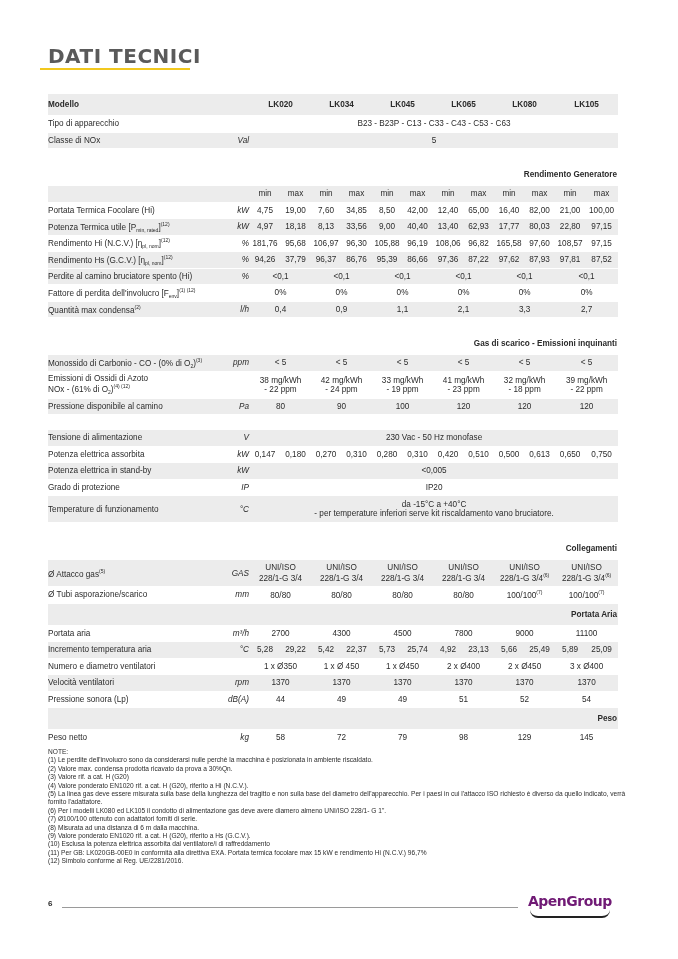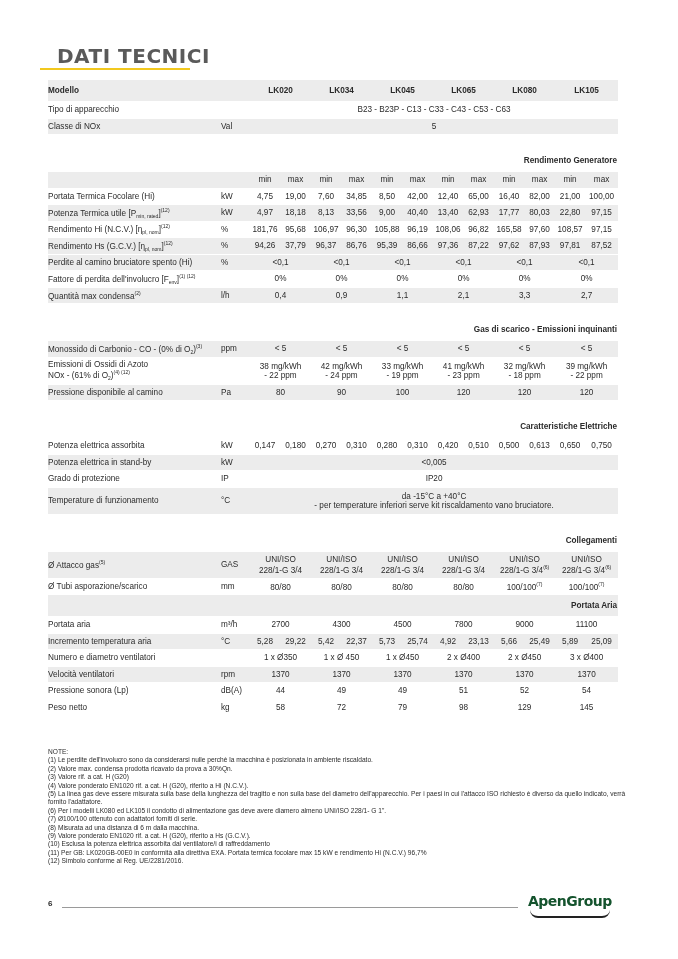"DATI TECNICI" .title { left: 57px -> 48px }
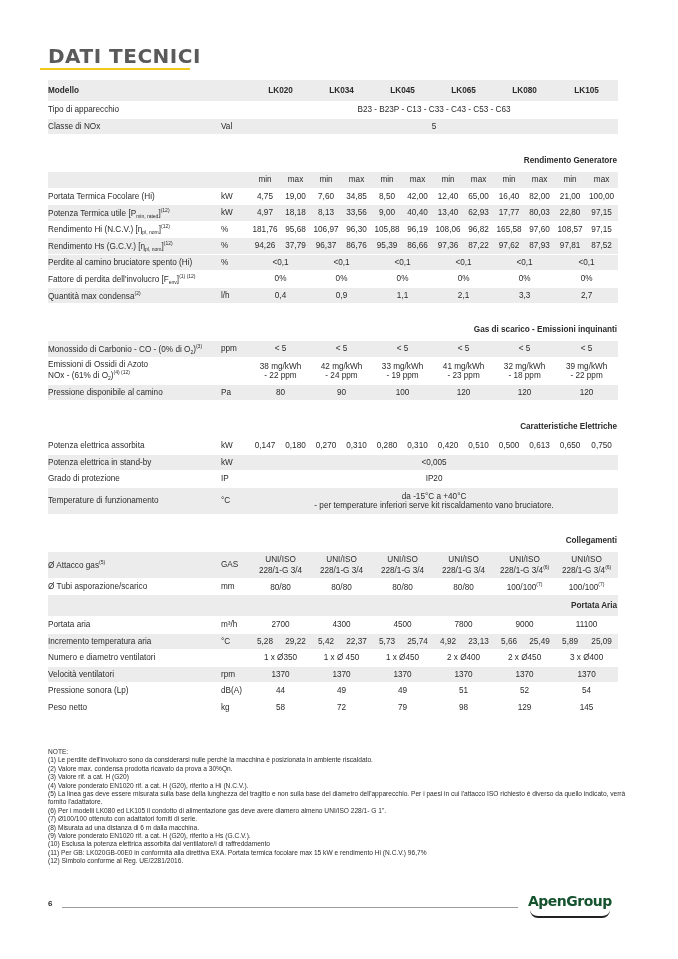"Modello" table.spec { top: 80px -> 94px }
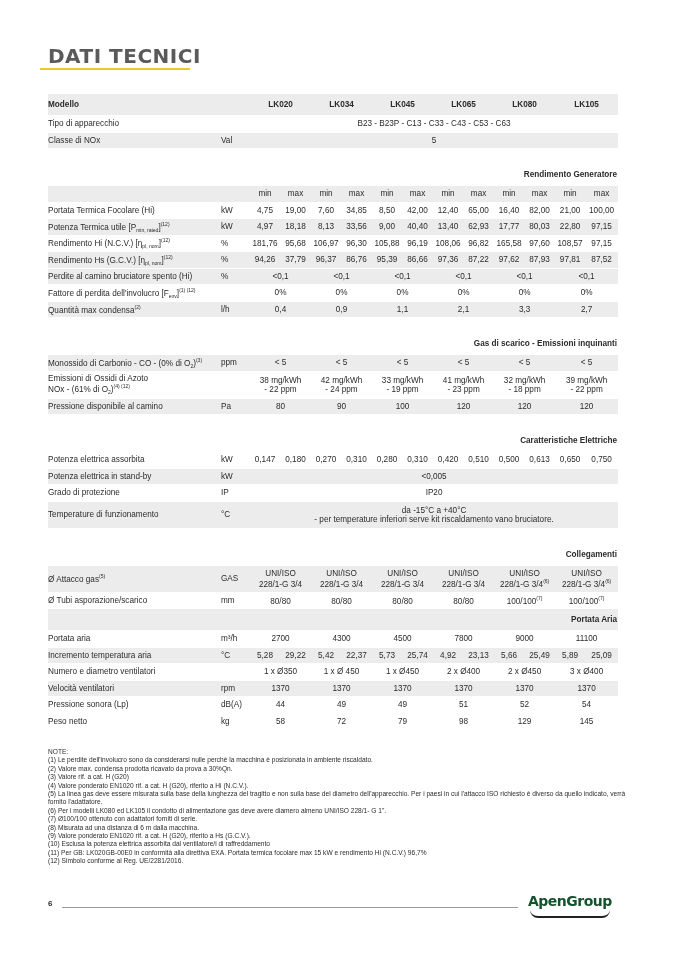"Val" table.spec td.unit { font-style: none -> italic; text-align: left -> right }
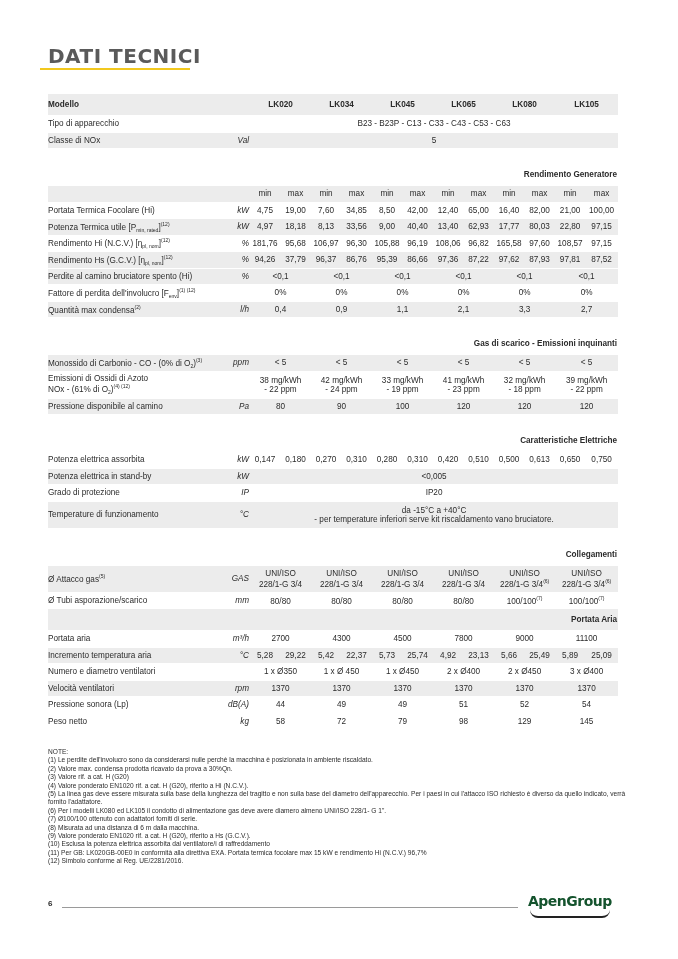"Tensione di alimentazione" tr.g { html: none -> <tr> <td><span>Tensione di alimentazione</span></td> <td>V</td> <td>230 Vac - 50 Hz monofase</td> </tr> }
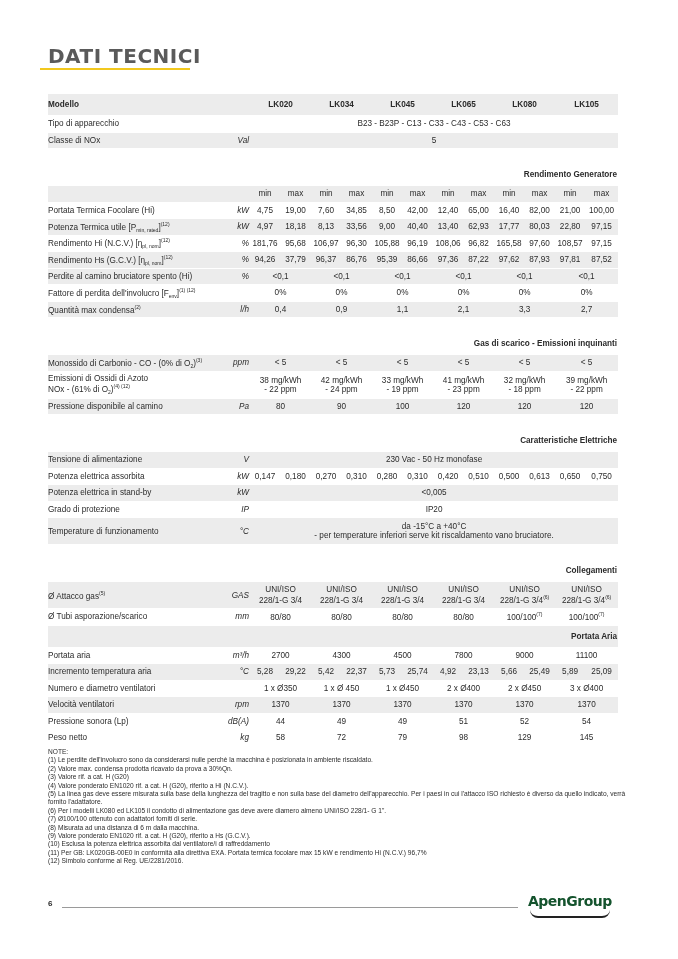"Caratteristiche Elettriche" tr.sec { html: <tr> <td></td> <td>Caratteristiche Elettriche</td> </tr> -> none }
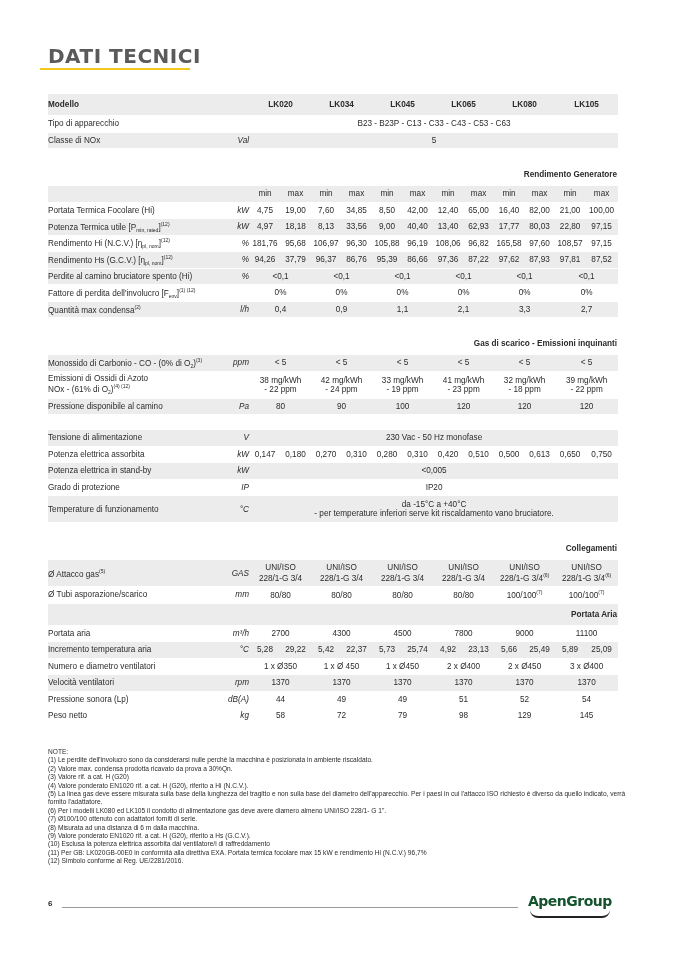"Peso" tr.sec { html: none -> <tr> <td></td> <td>Peso</td> </tr> }
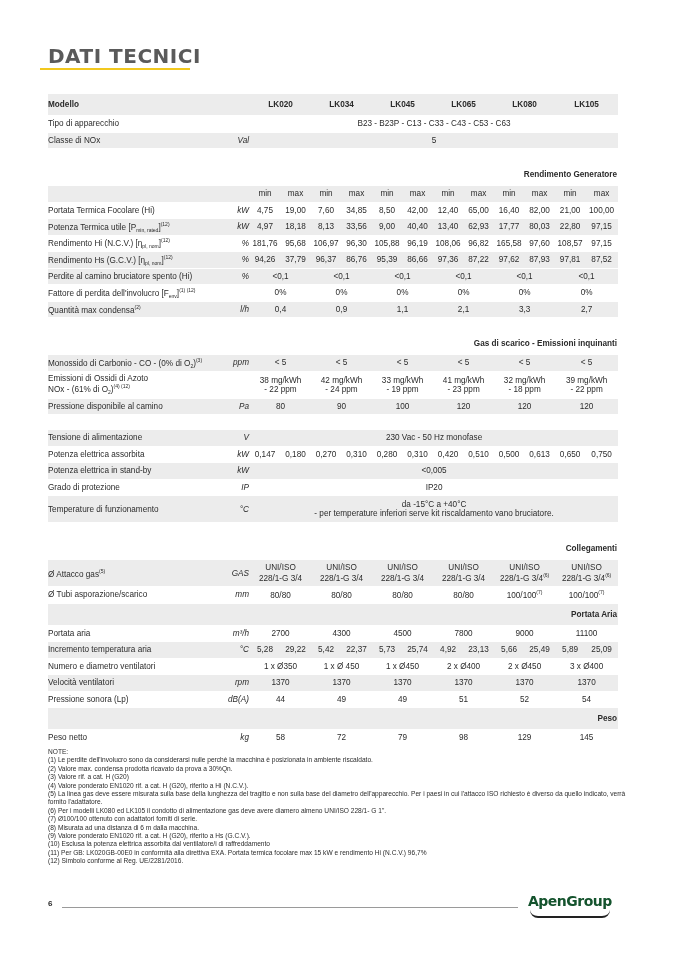"ApenGroup" .logo { color: #14532d -> #701a75 }
